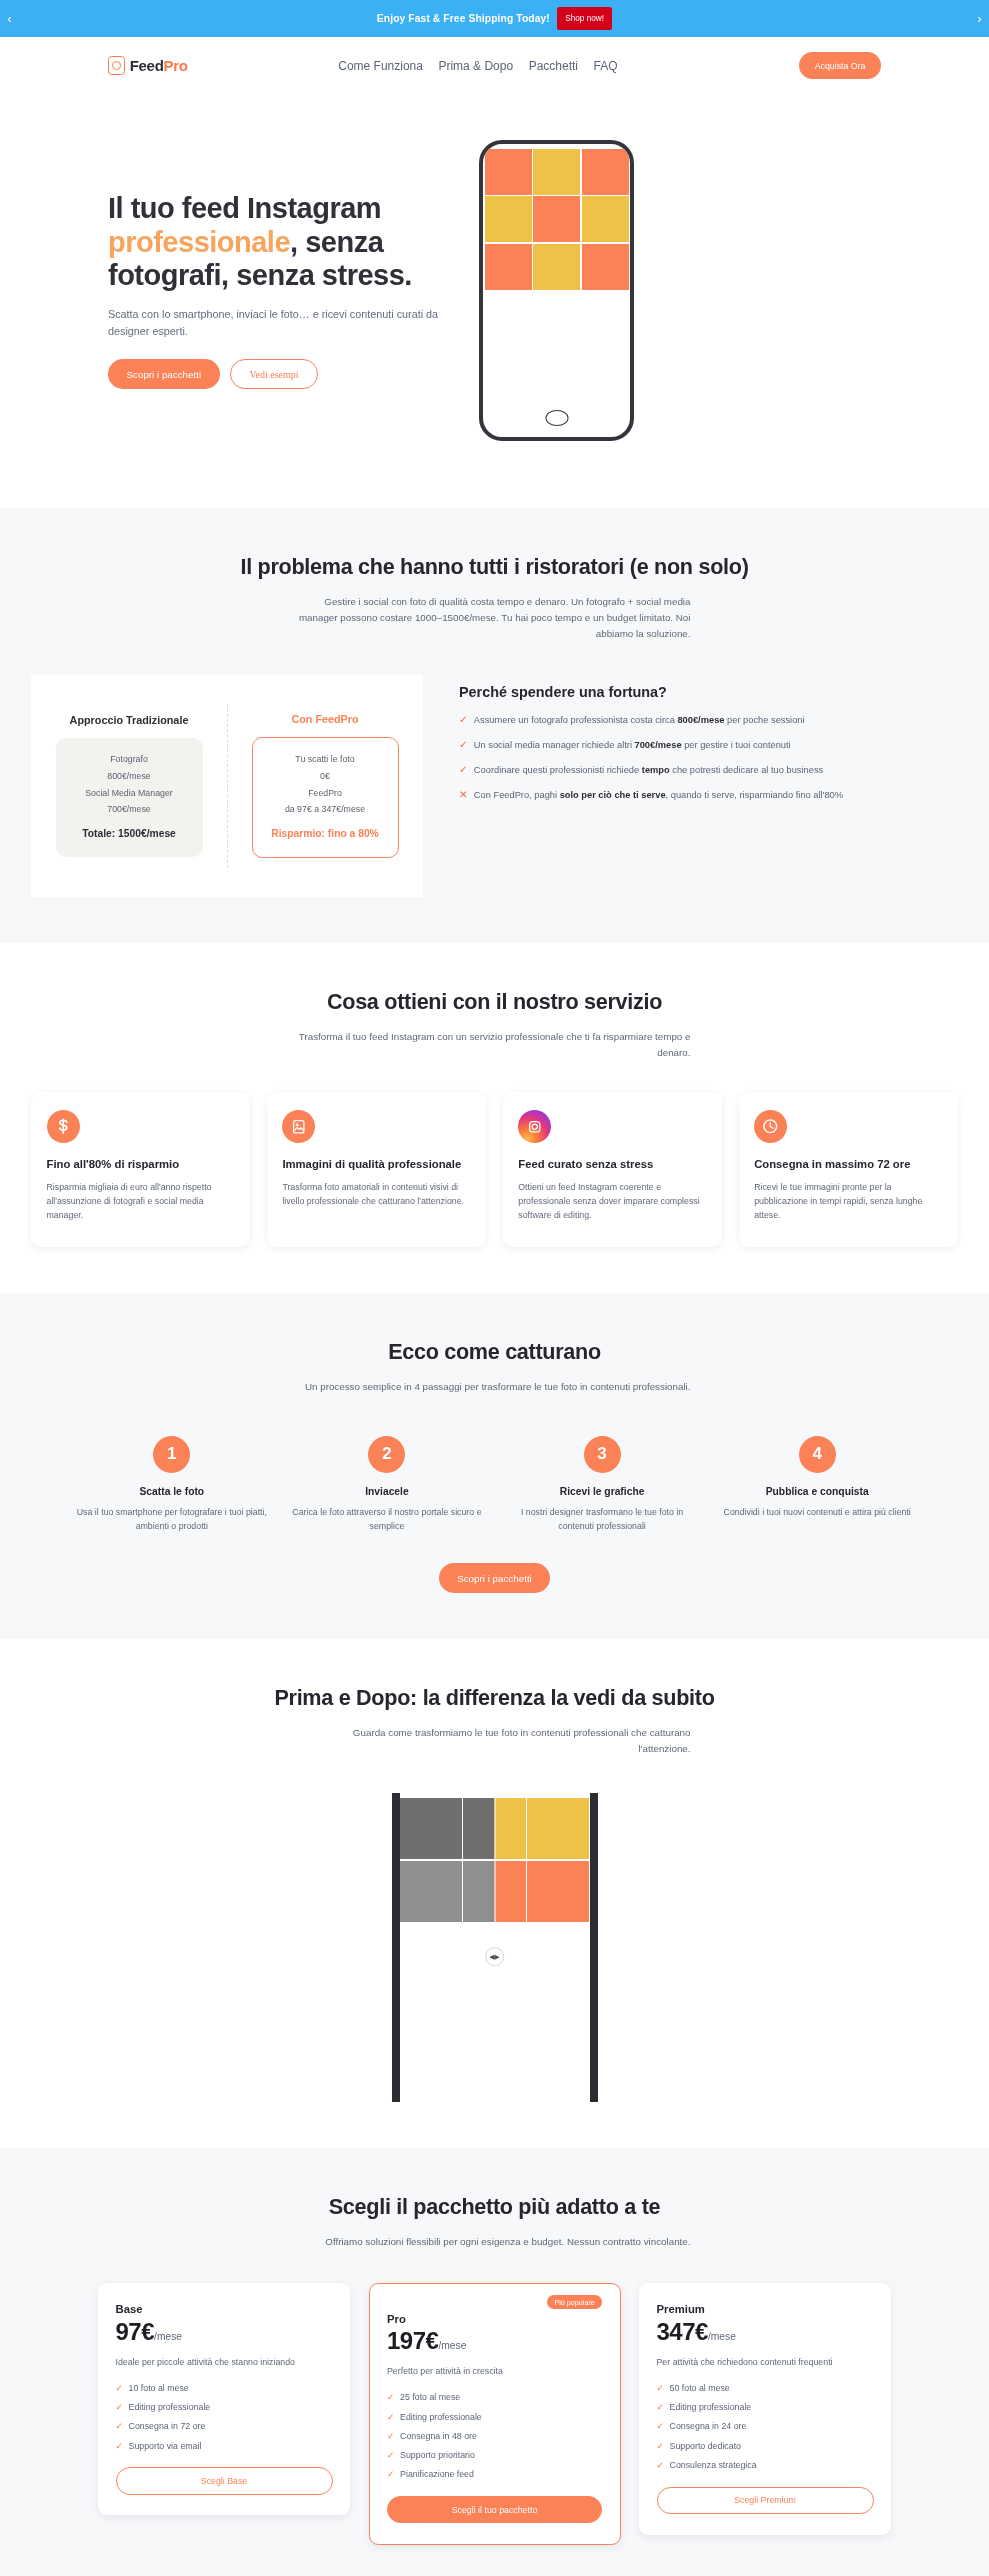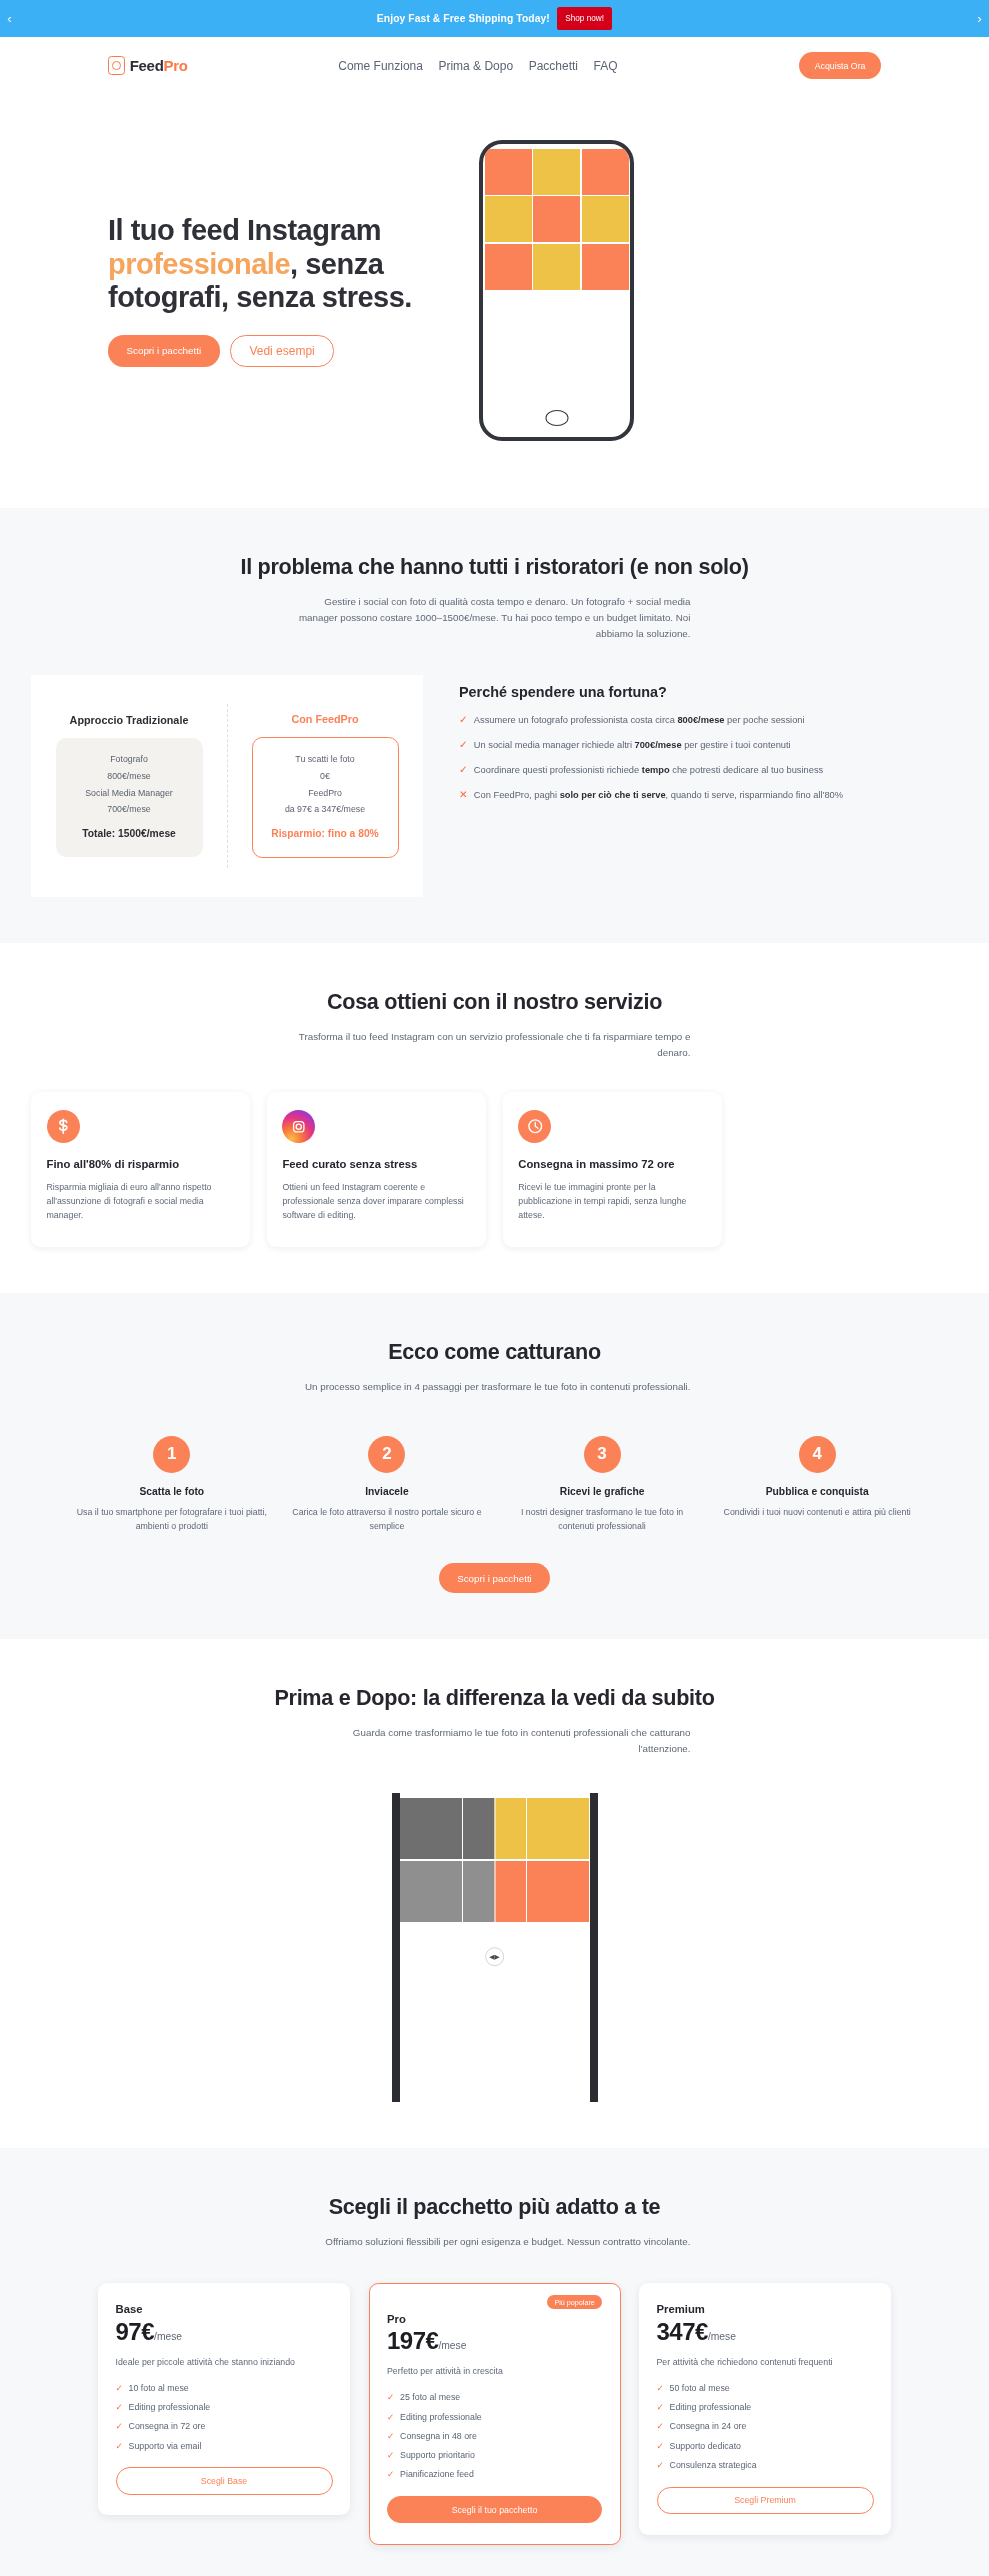"Scatta con lo smartphone, inviaci" p.hero-sub { html: none -> <p>Scatta con lo smartphone, inviaci le foto… e ricevi contenuti curati da designer esperti.</p> }
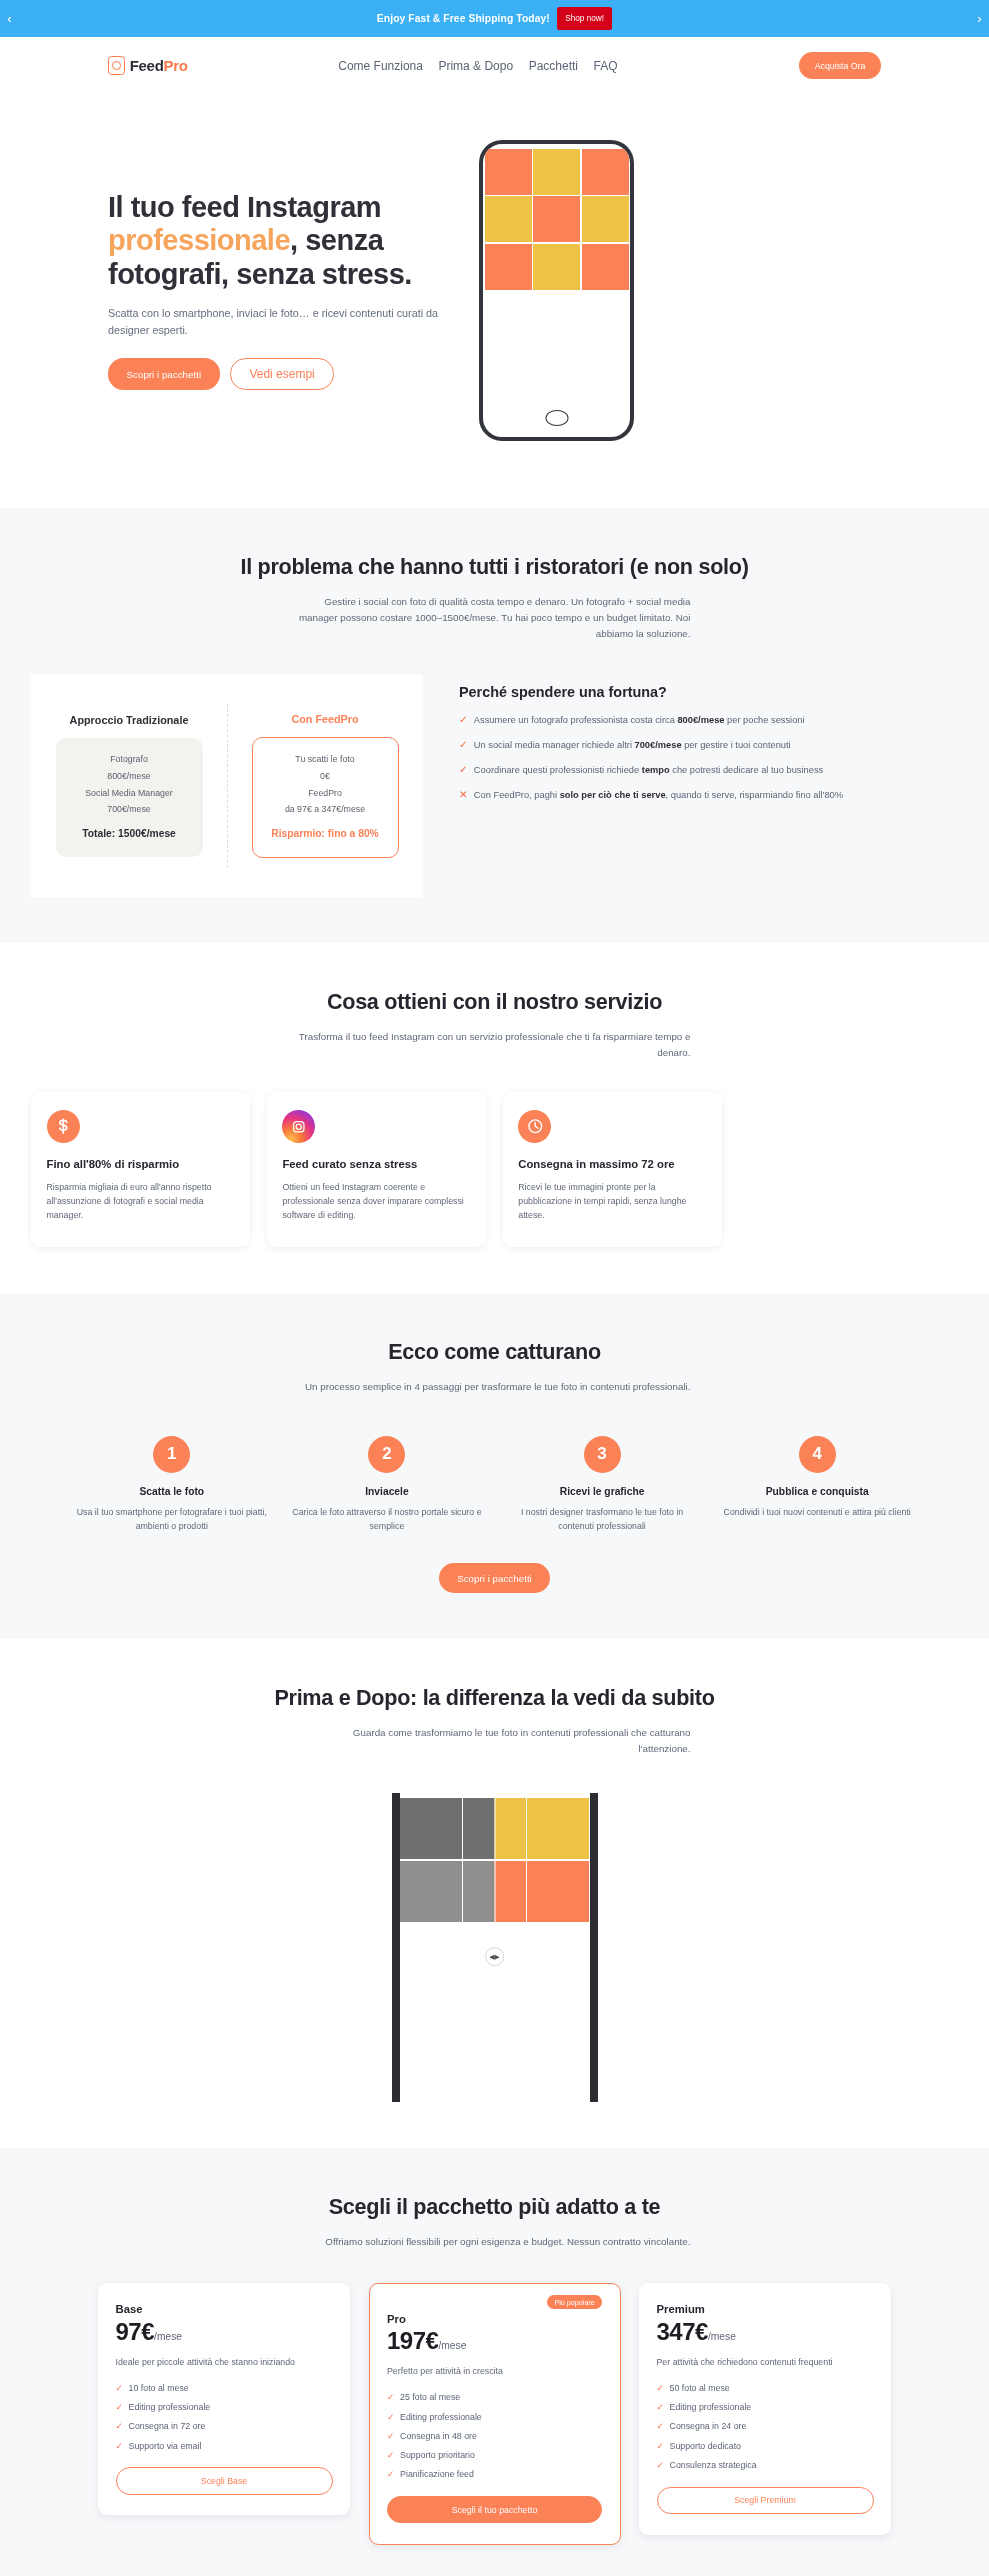"Vedi esempi" .btn-ghost { font-family: Liberation Sans, sans-serif -> Liberation Serif, serif; font-size: 12px -> 10px }
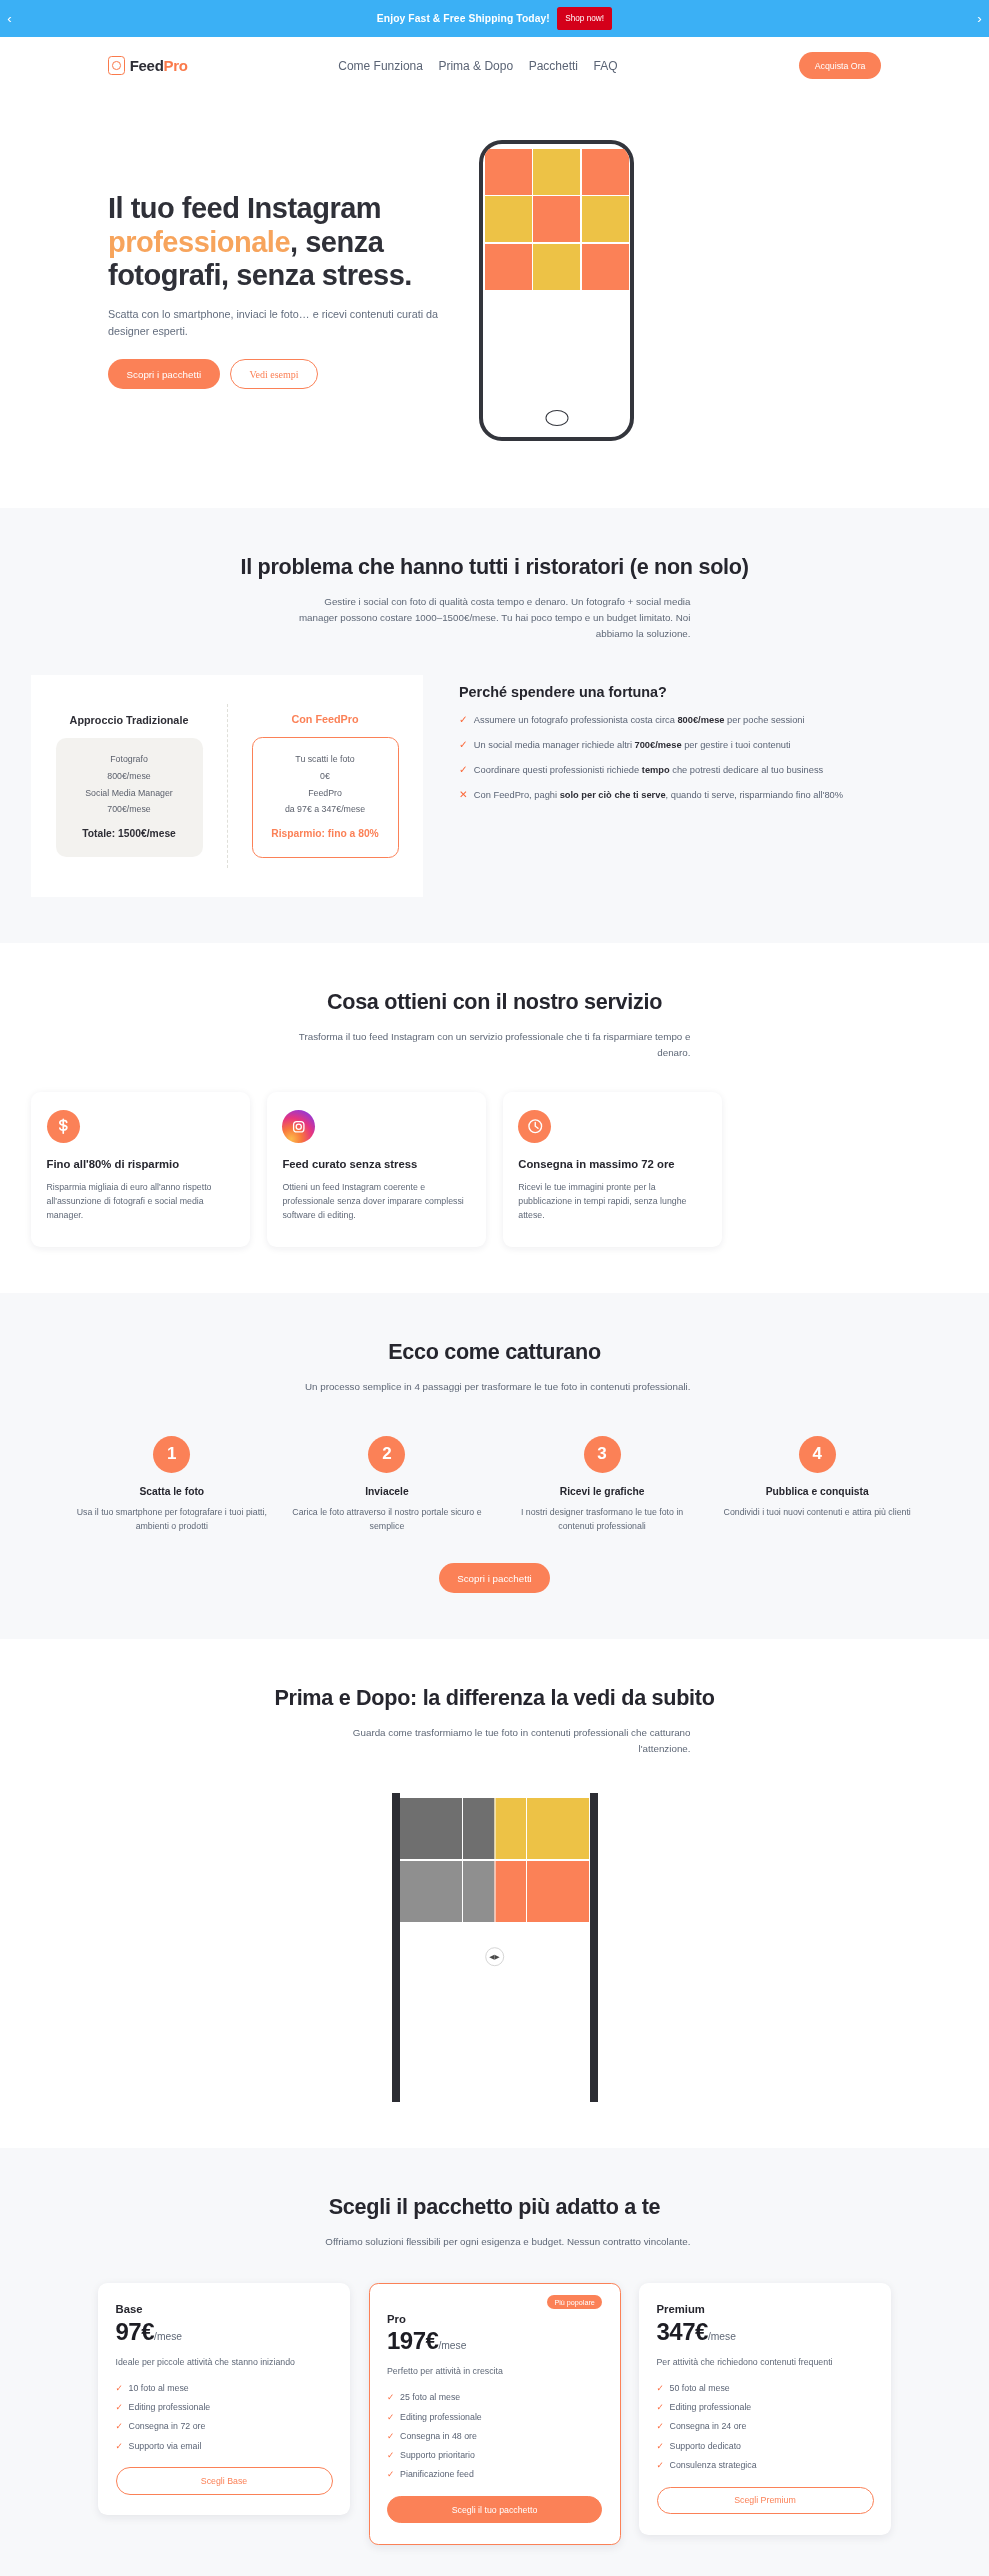"Immagini di qualità professionale" div.card { html: none -> <div> <div> <svg> <rect></rect> <circle></circle> <path></path> </svg> </div> <h4>Immagini di qualità professionale</h4> <p>Trasforma foto amatoriali in contenuti visivi di livello professionale che catturano l'attenzione.</p> </div> }
